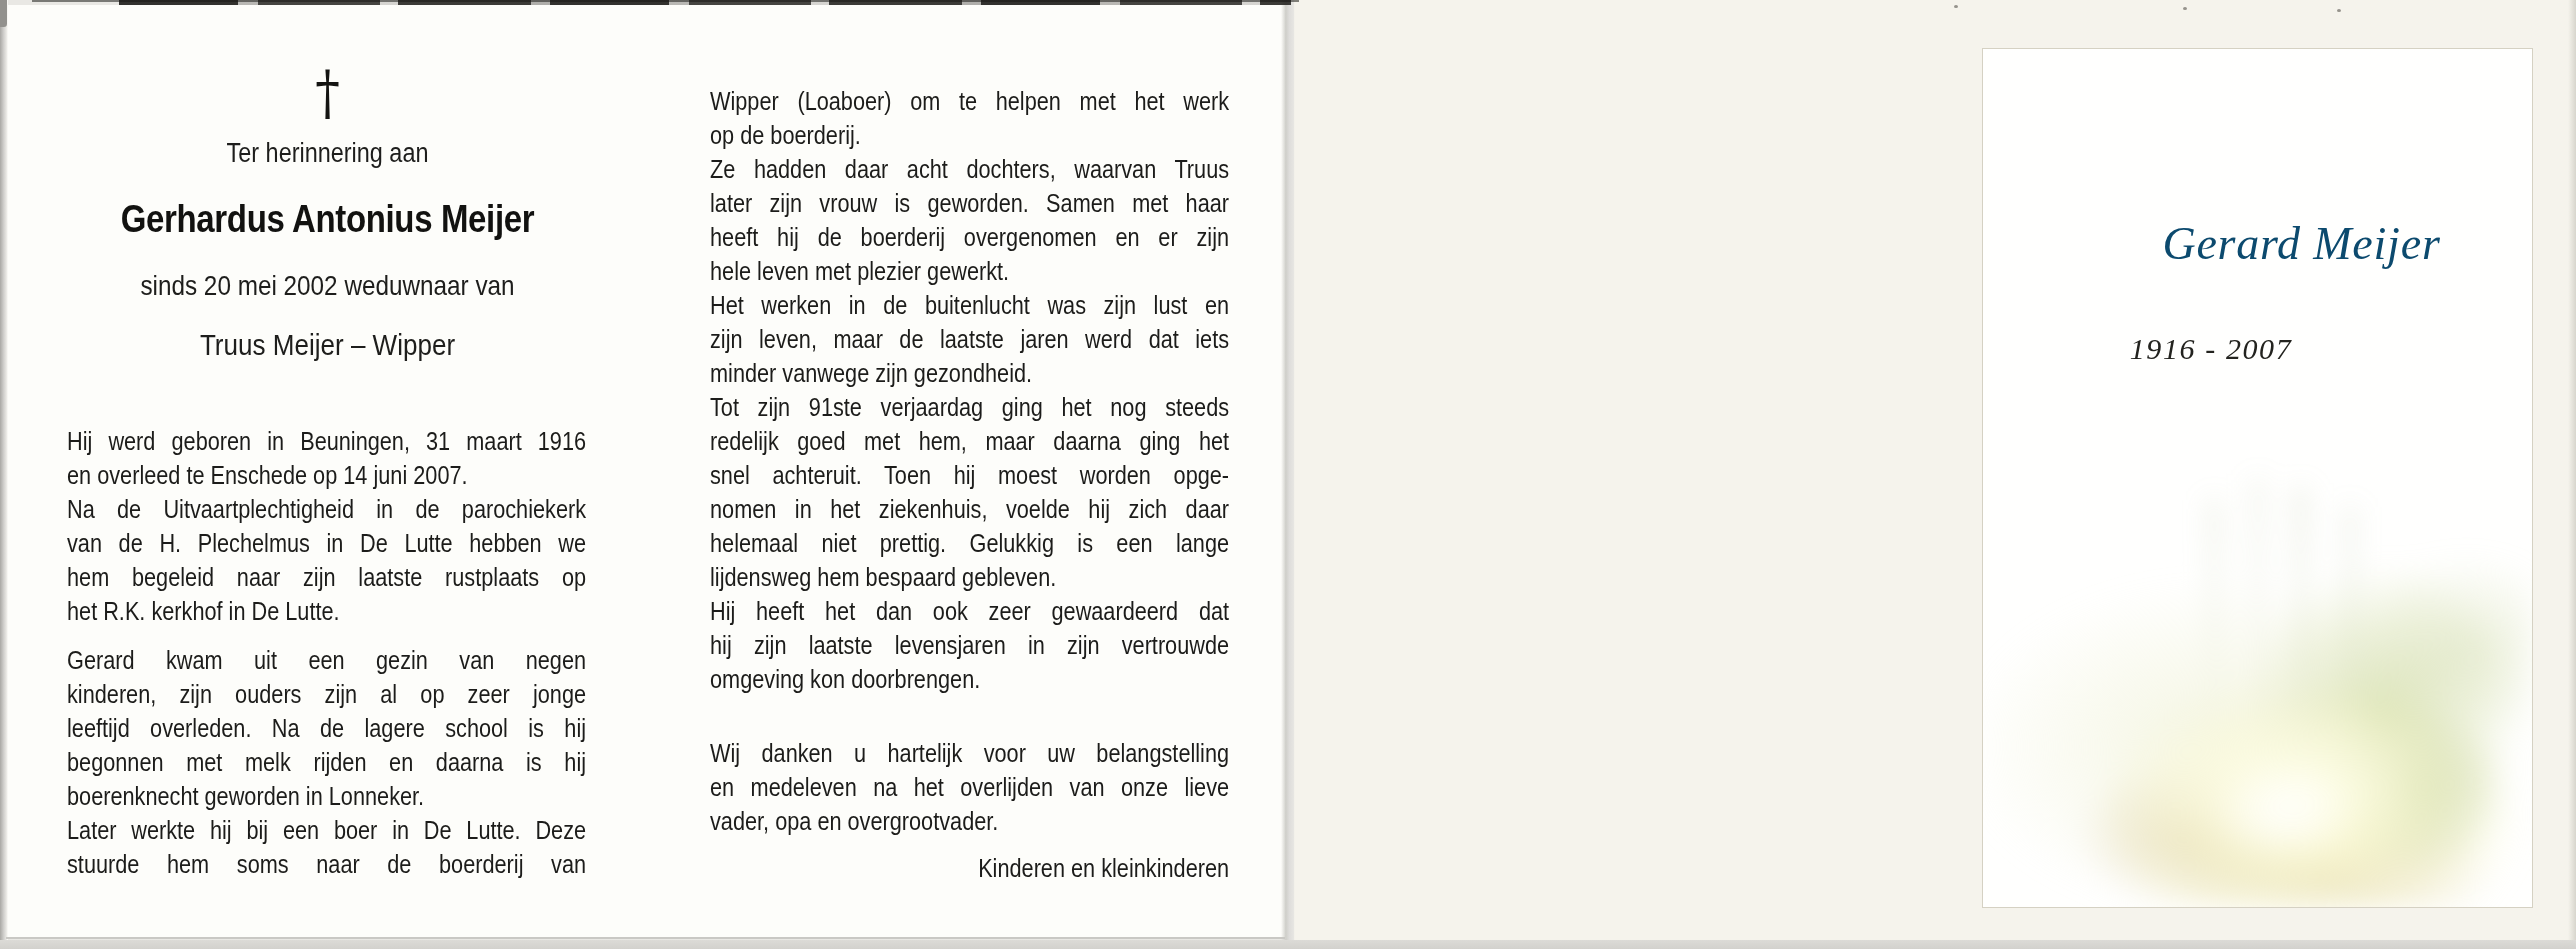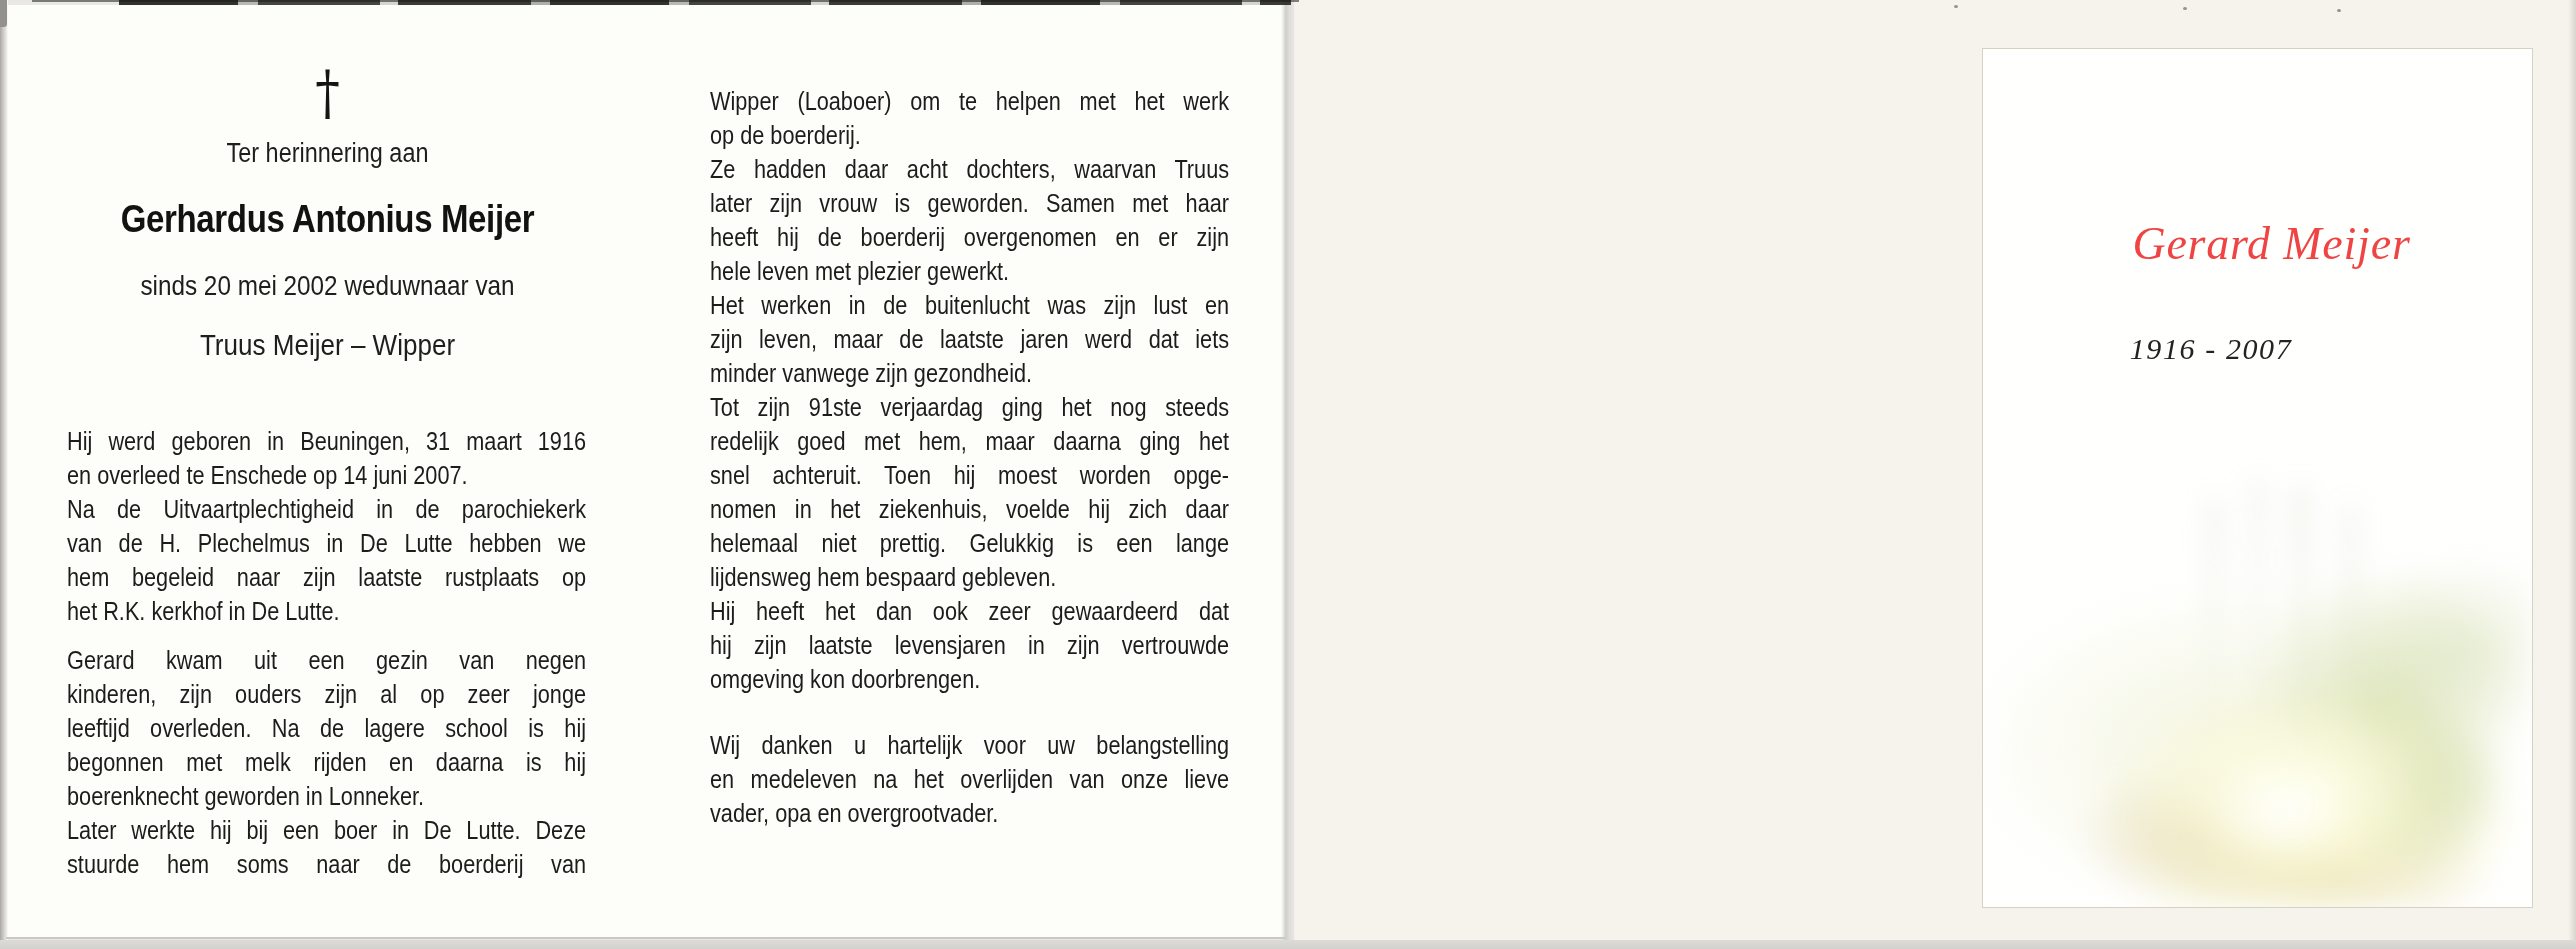"Gerard Meijer" .script-name { color: #ef4444 -> #0c4a6e; left: 14px -> 0; padding-left: none -> 44px }
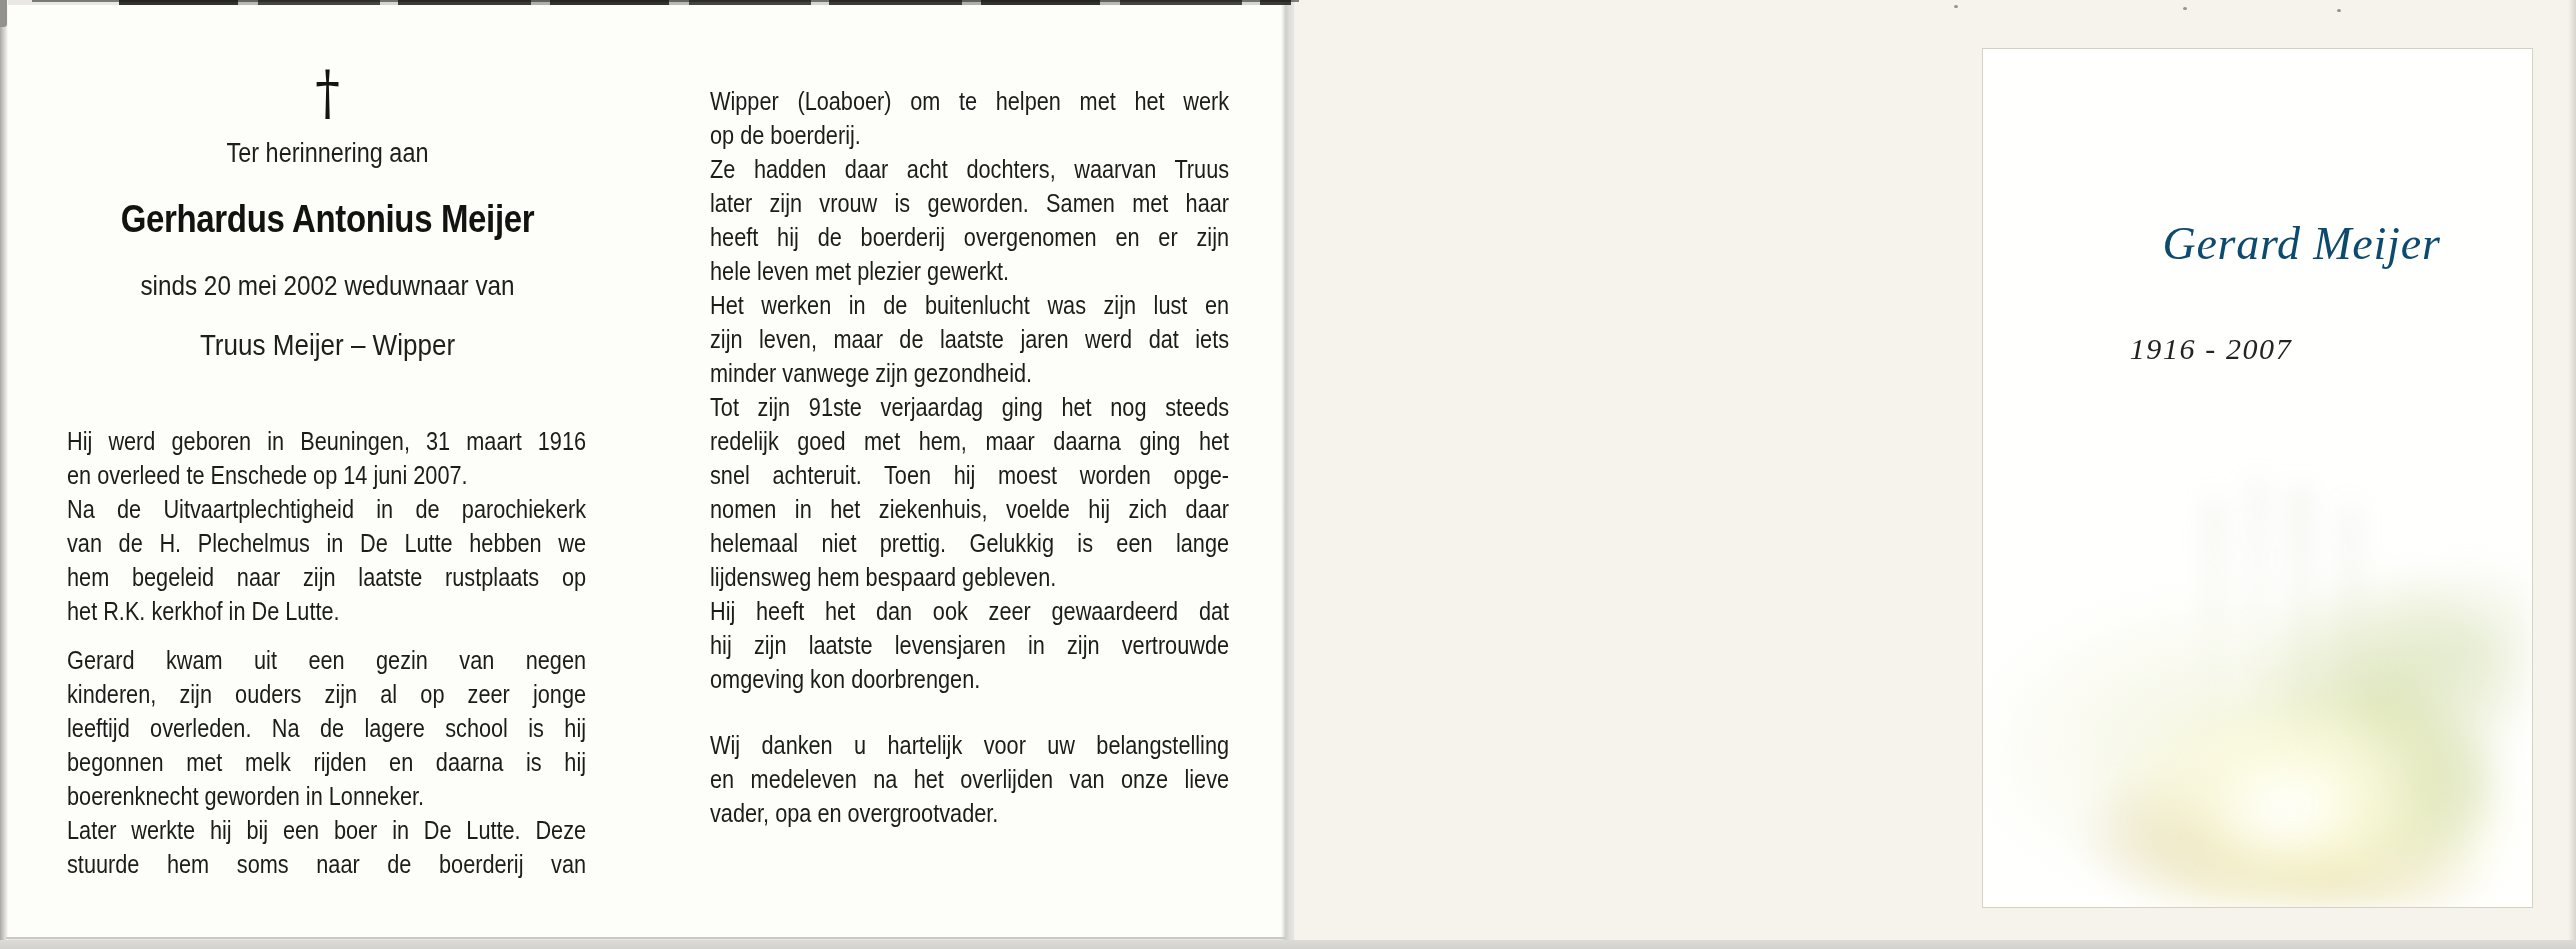"Wij danken u hartelijk voor" .col2 .para:nth-child(2) { margin-top: 32px -> 40px }
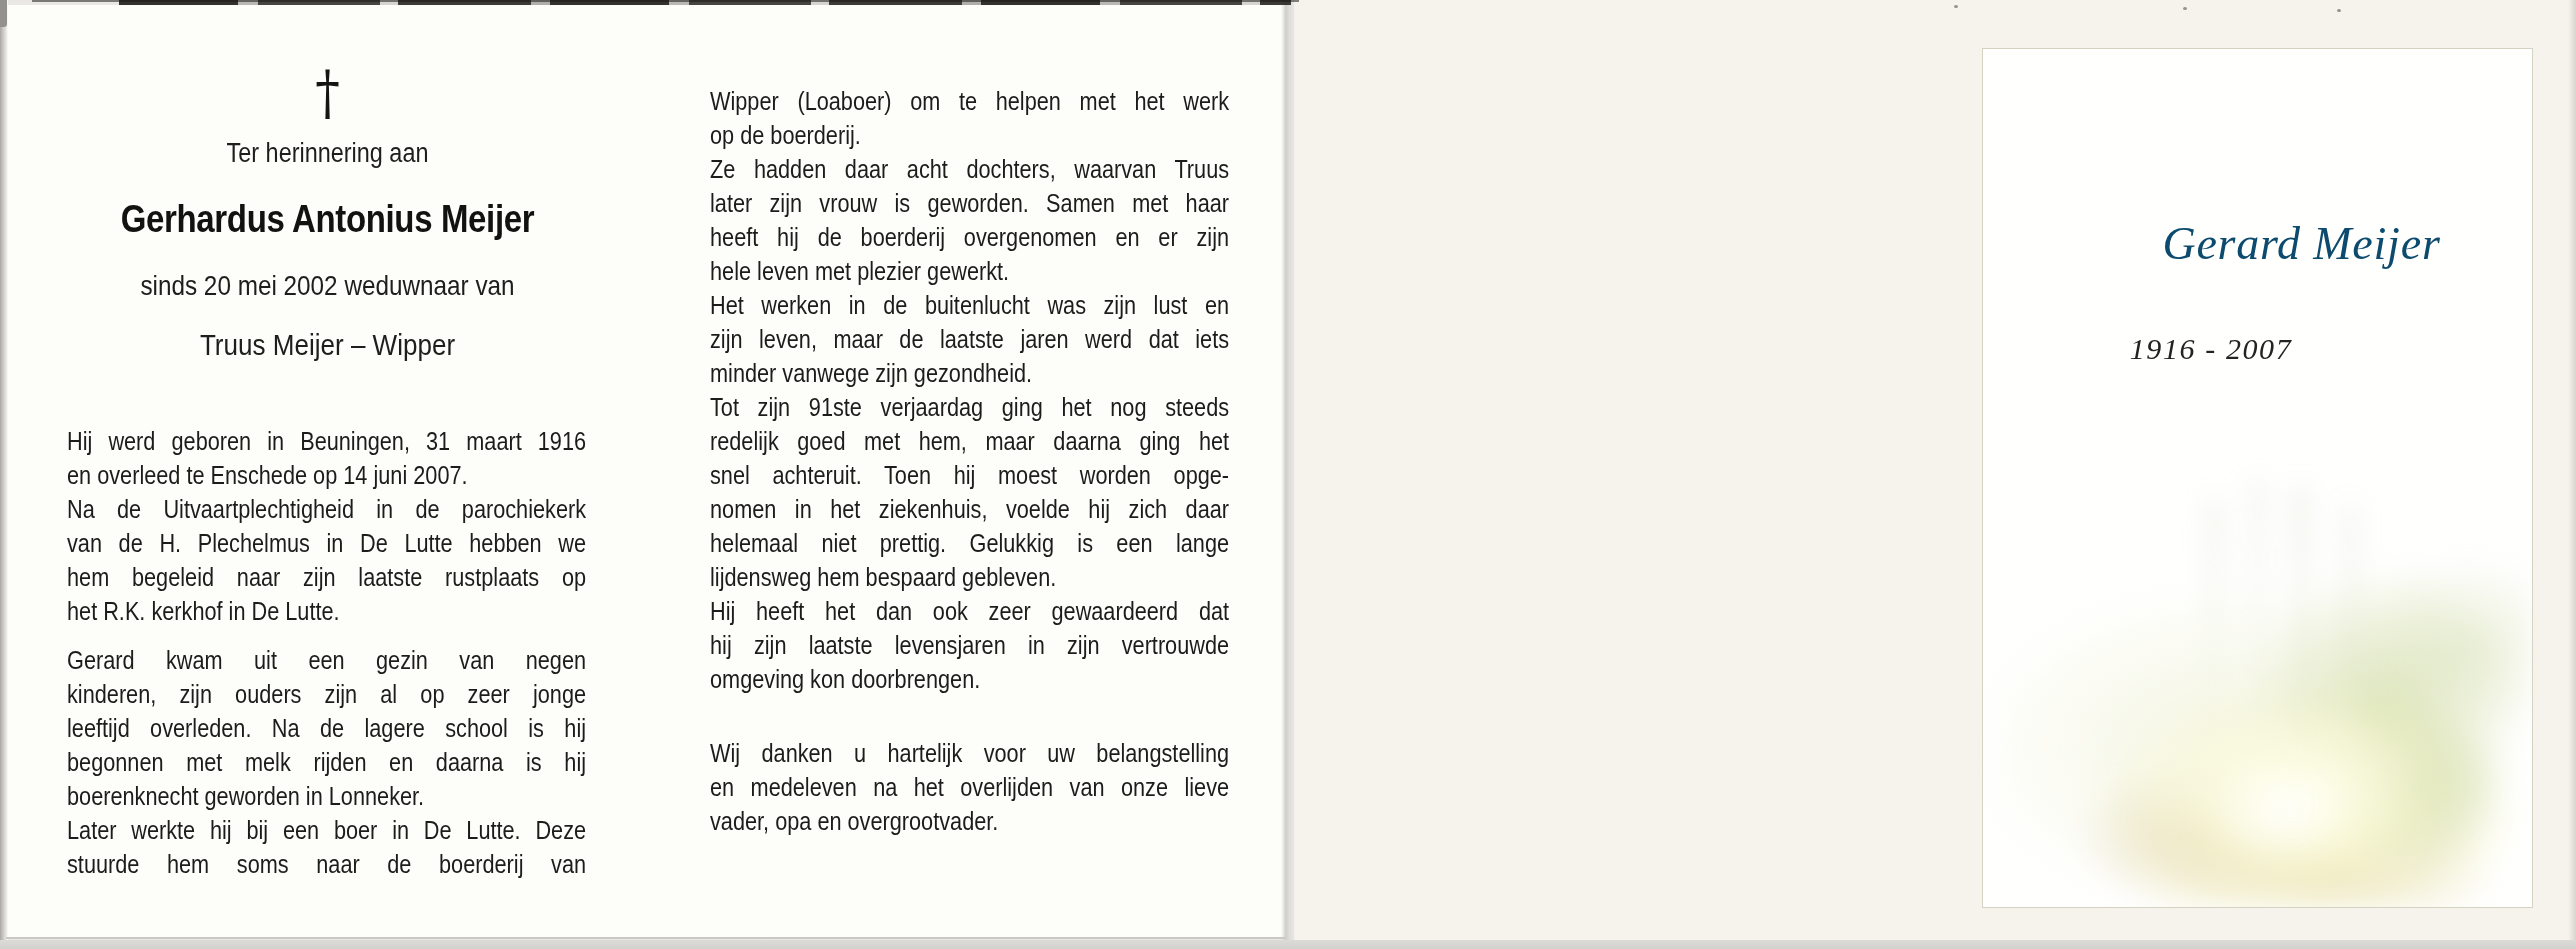"Kinderen en kleinkinderen" div.para { html: none -> <div> <div>Kinderen en kleinkinderen</div> </div> }
